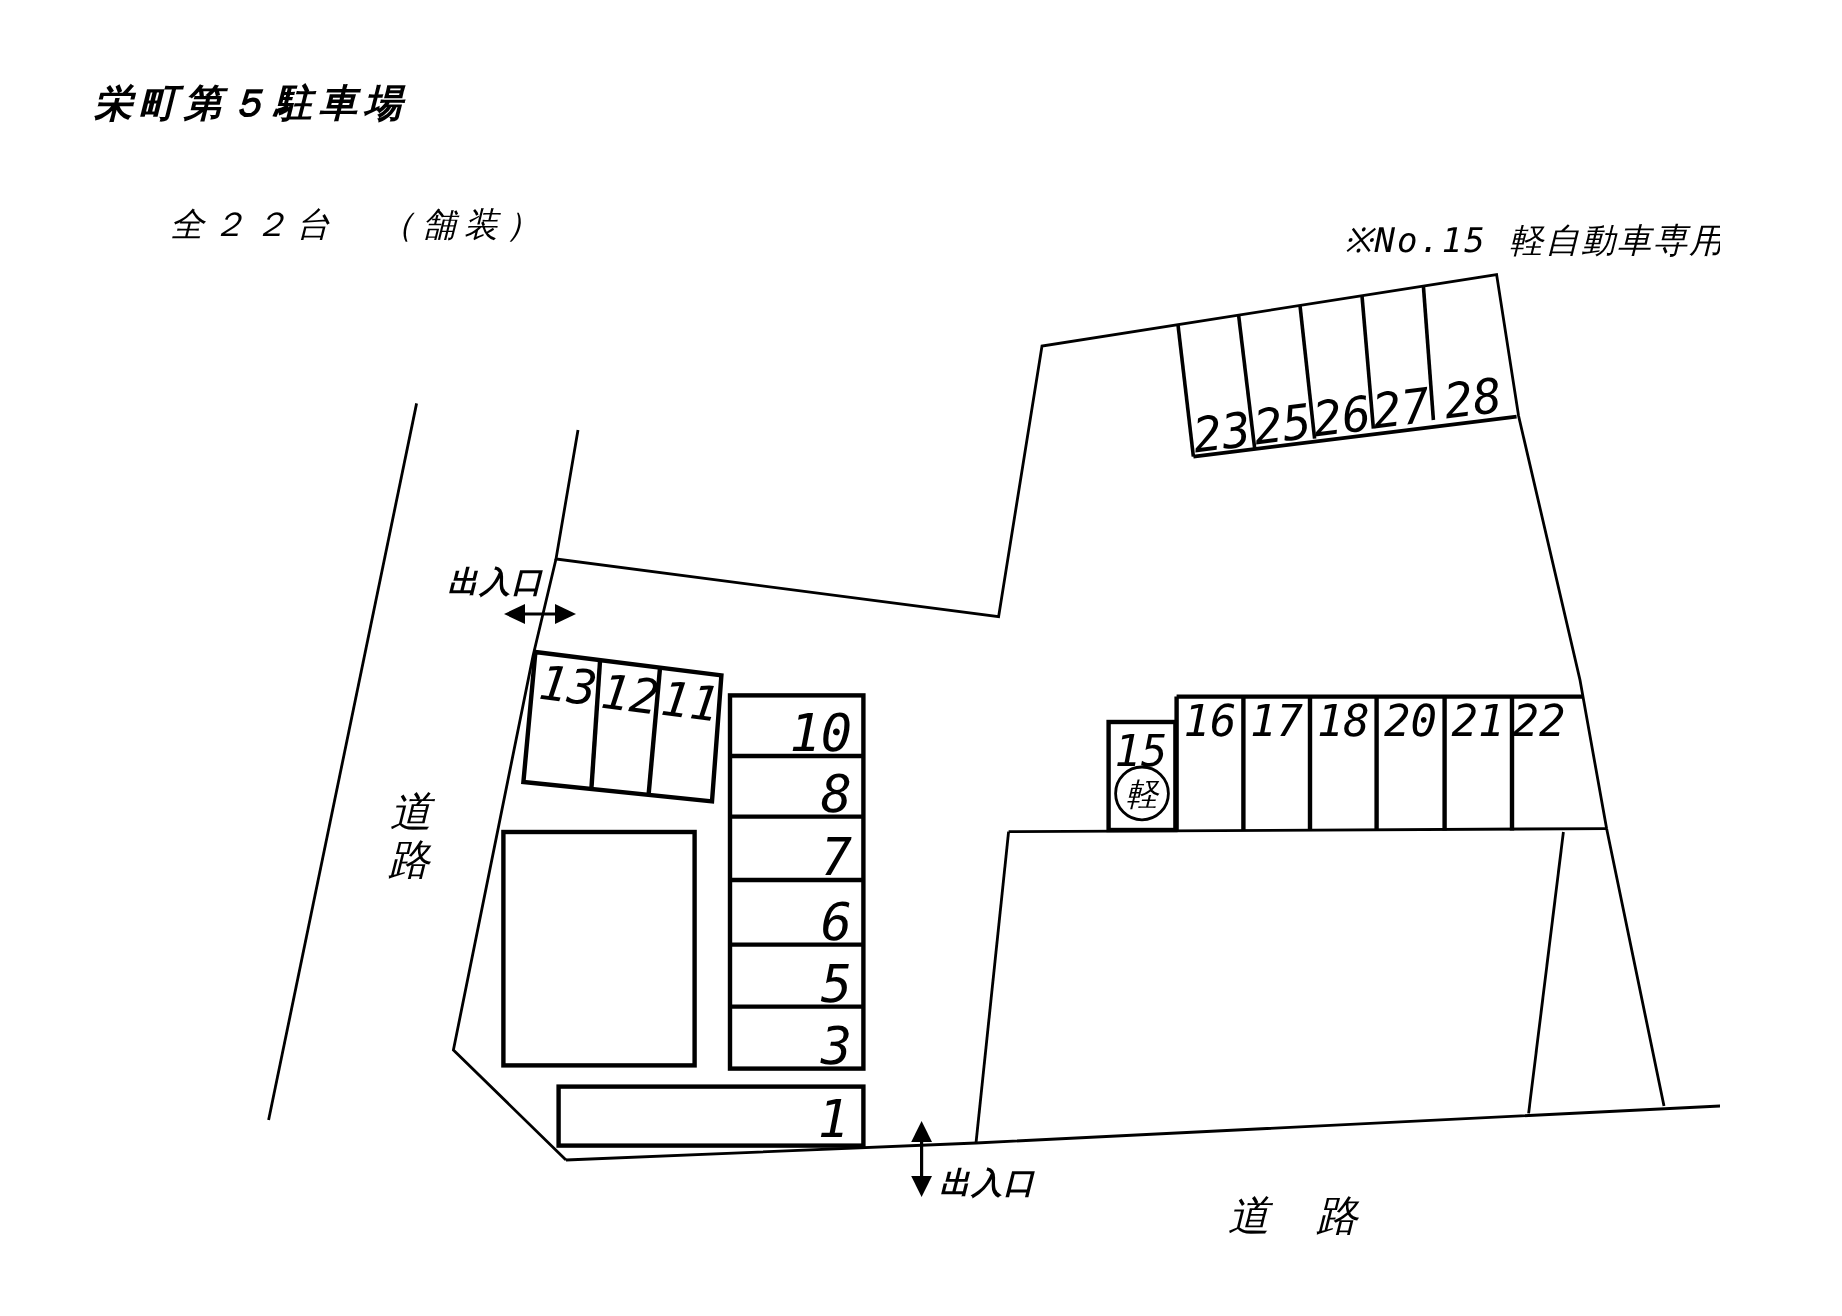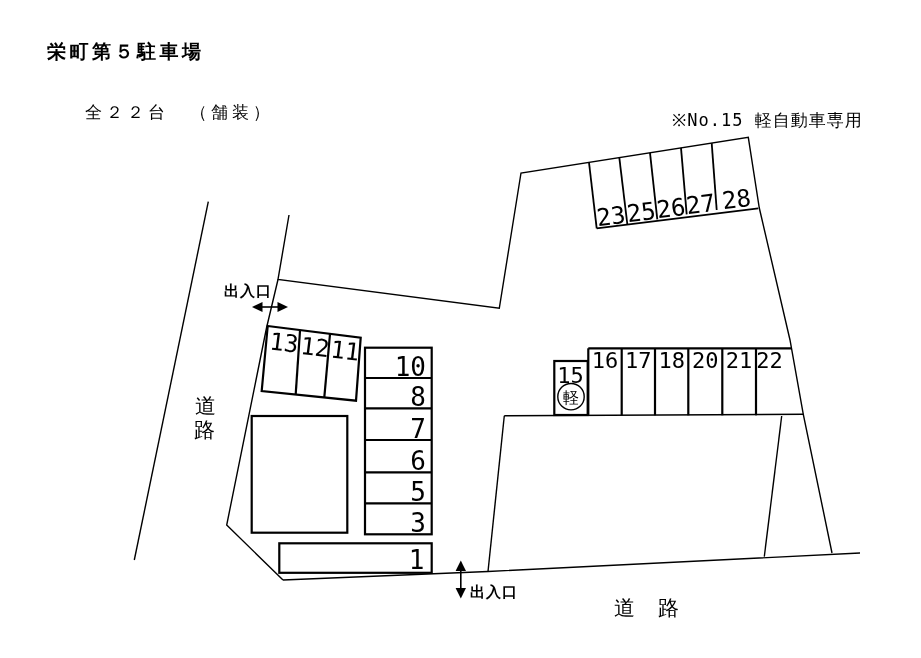"栄町第５駐車場" .stage { font-style: none -> italic }
